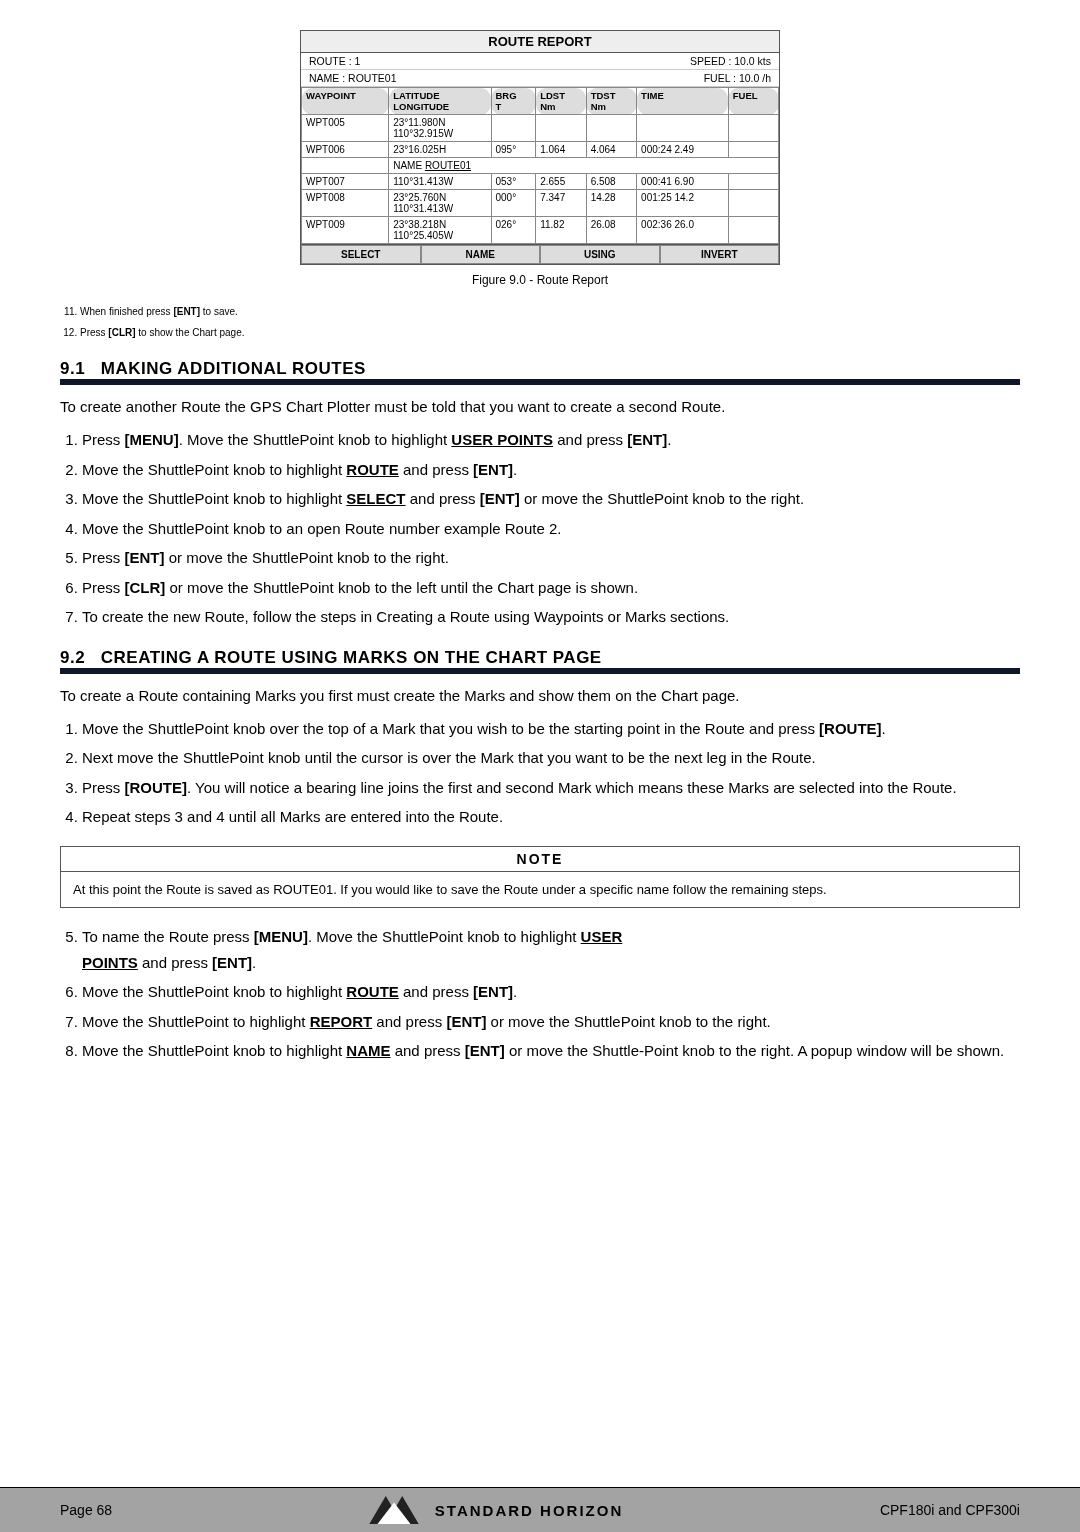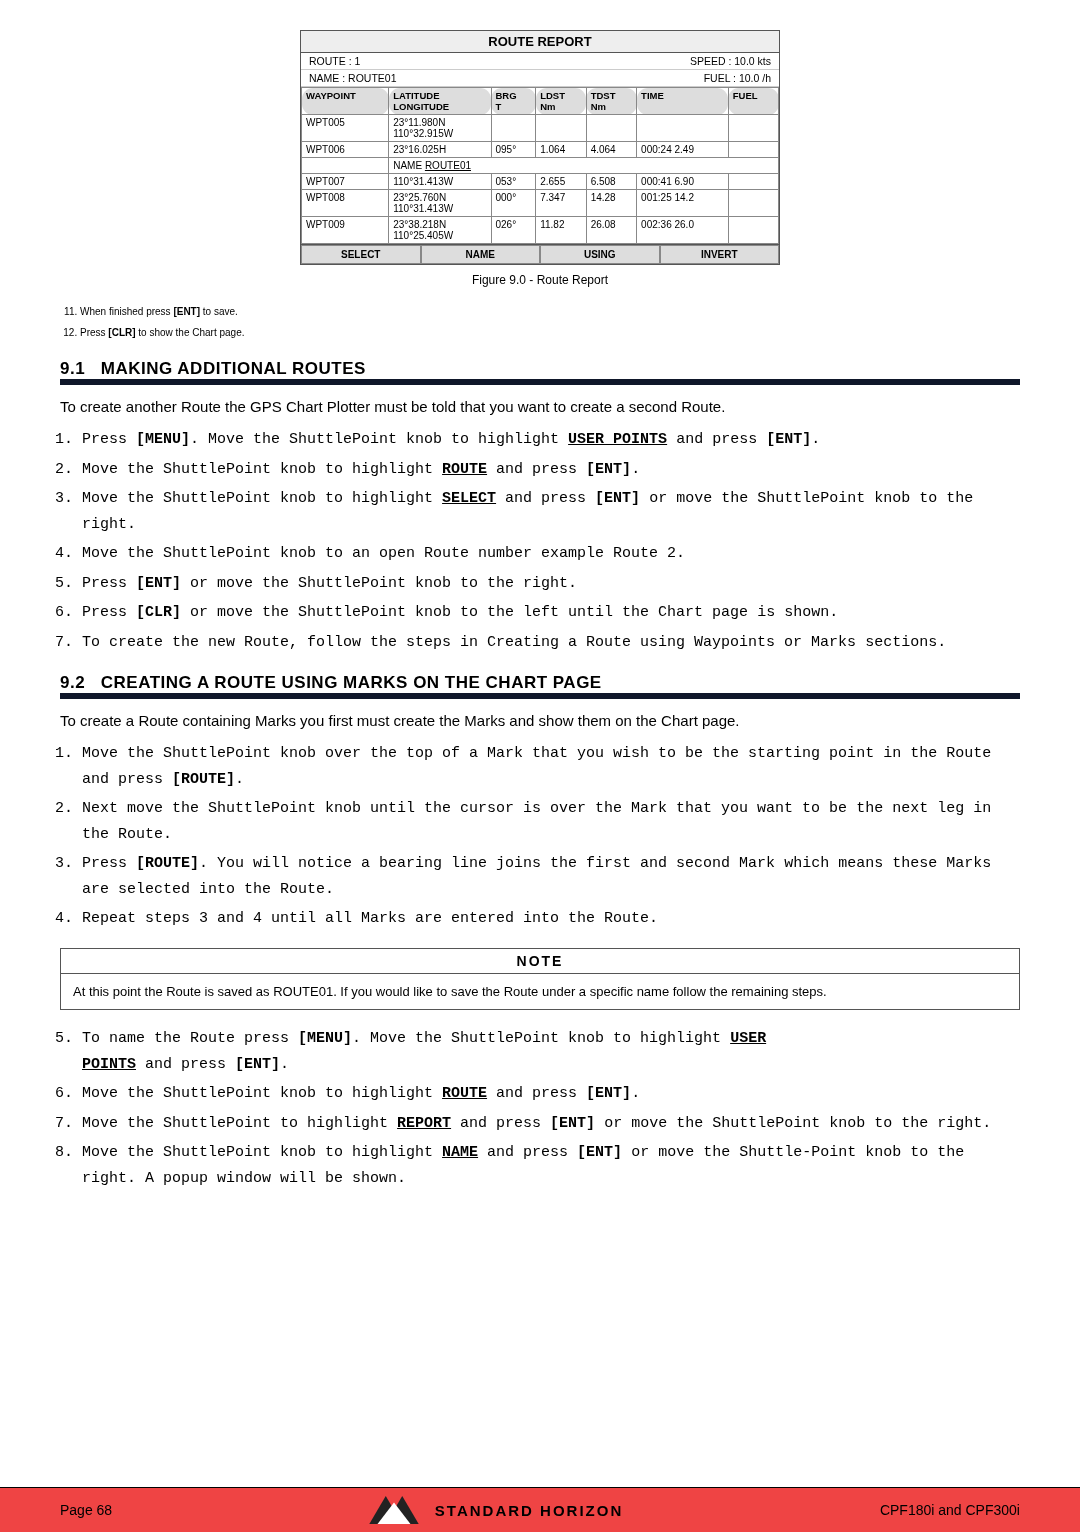"Press [MENU]. Move the ShuttlePoint" .ordered-list { font-family: Liberation Mono, monospace -> none }
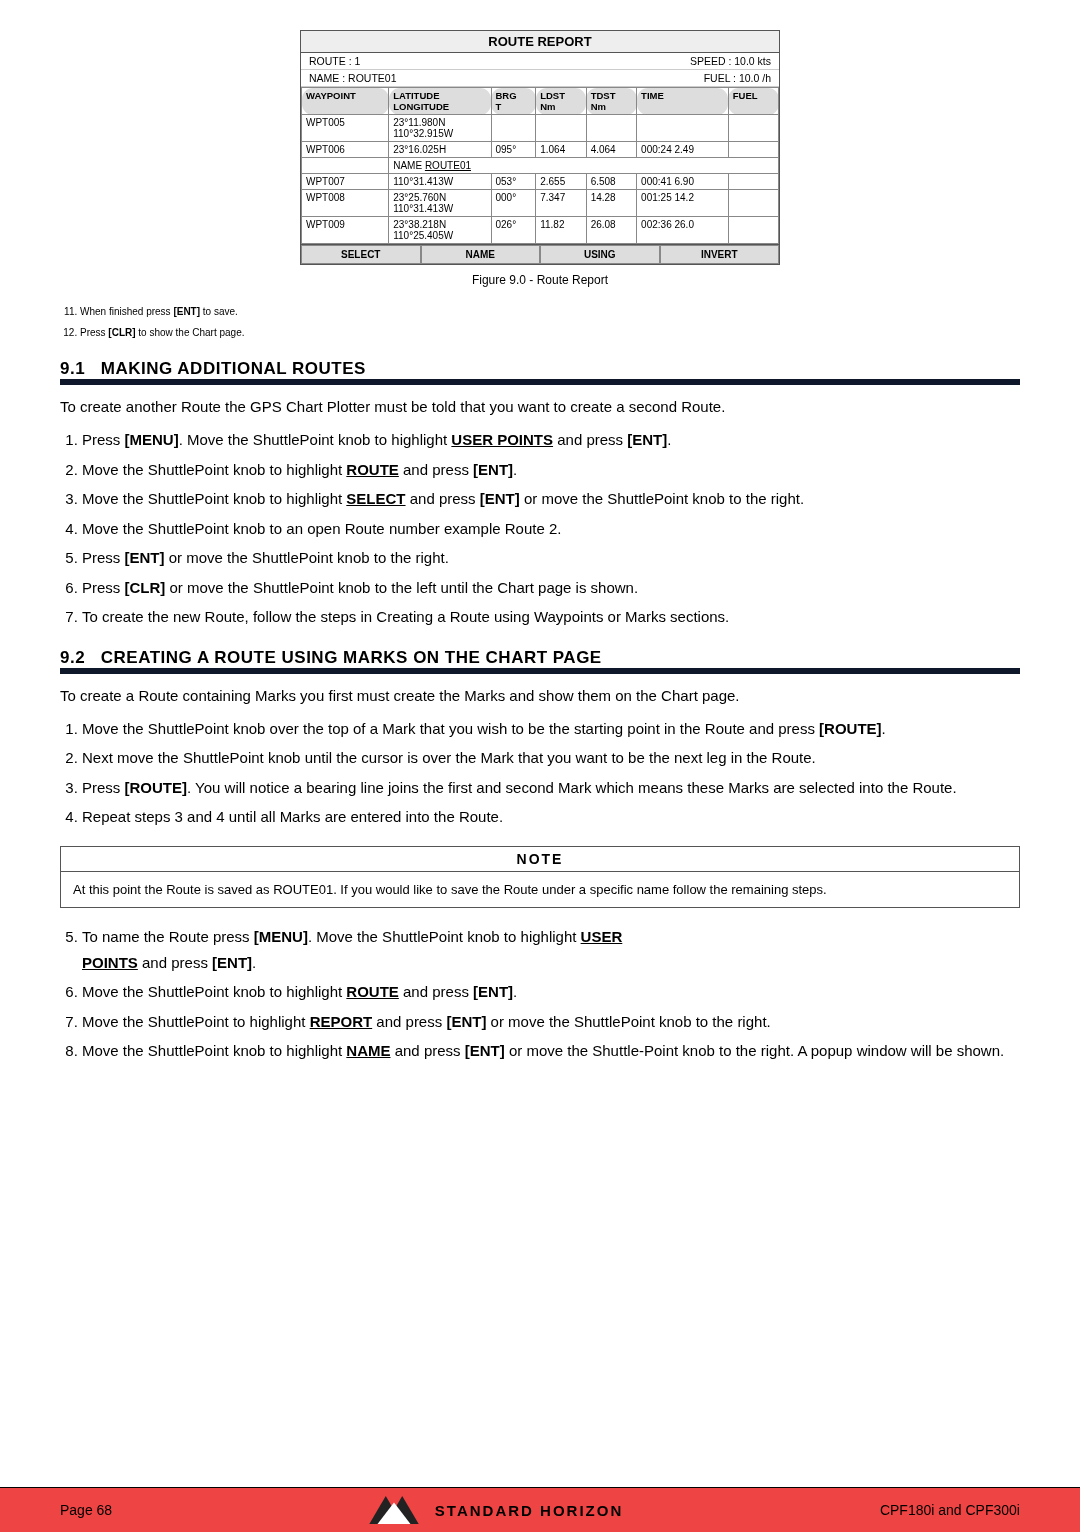"Page 68" .page-footer { background: #ef4444 -> #a3a3a3 }
